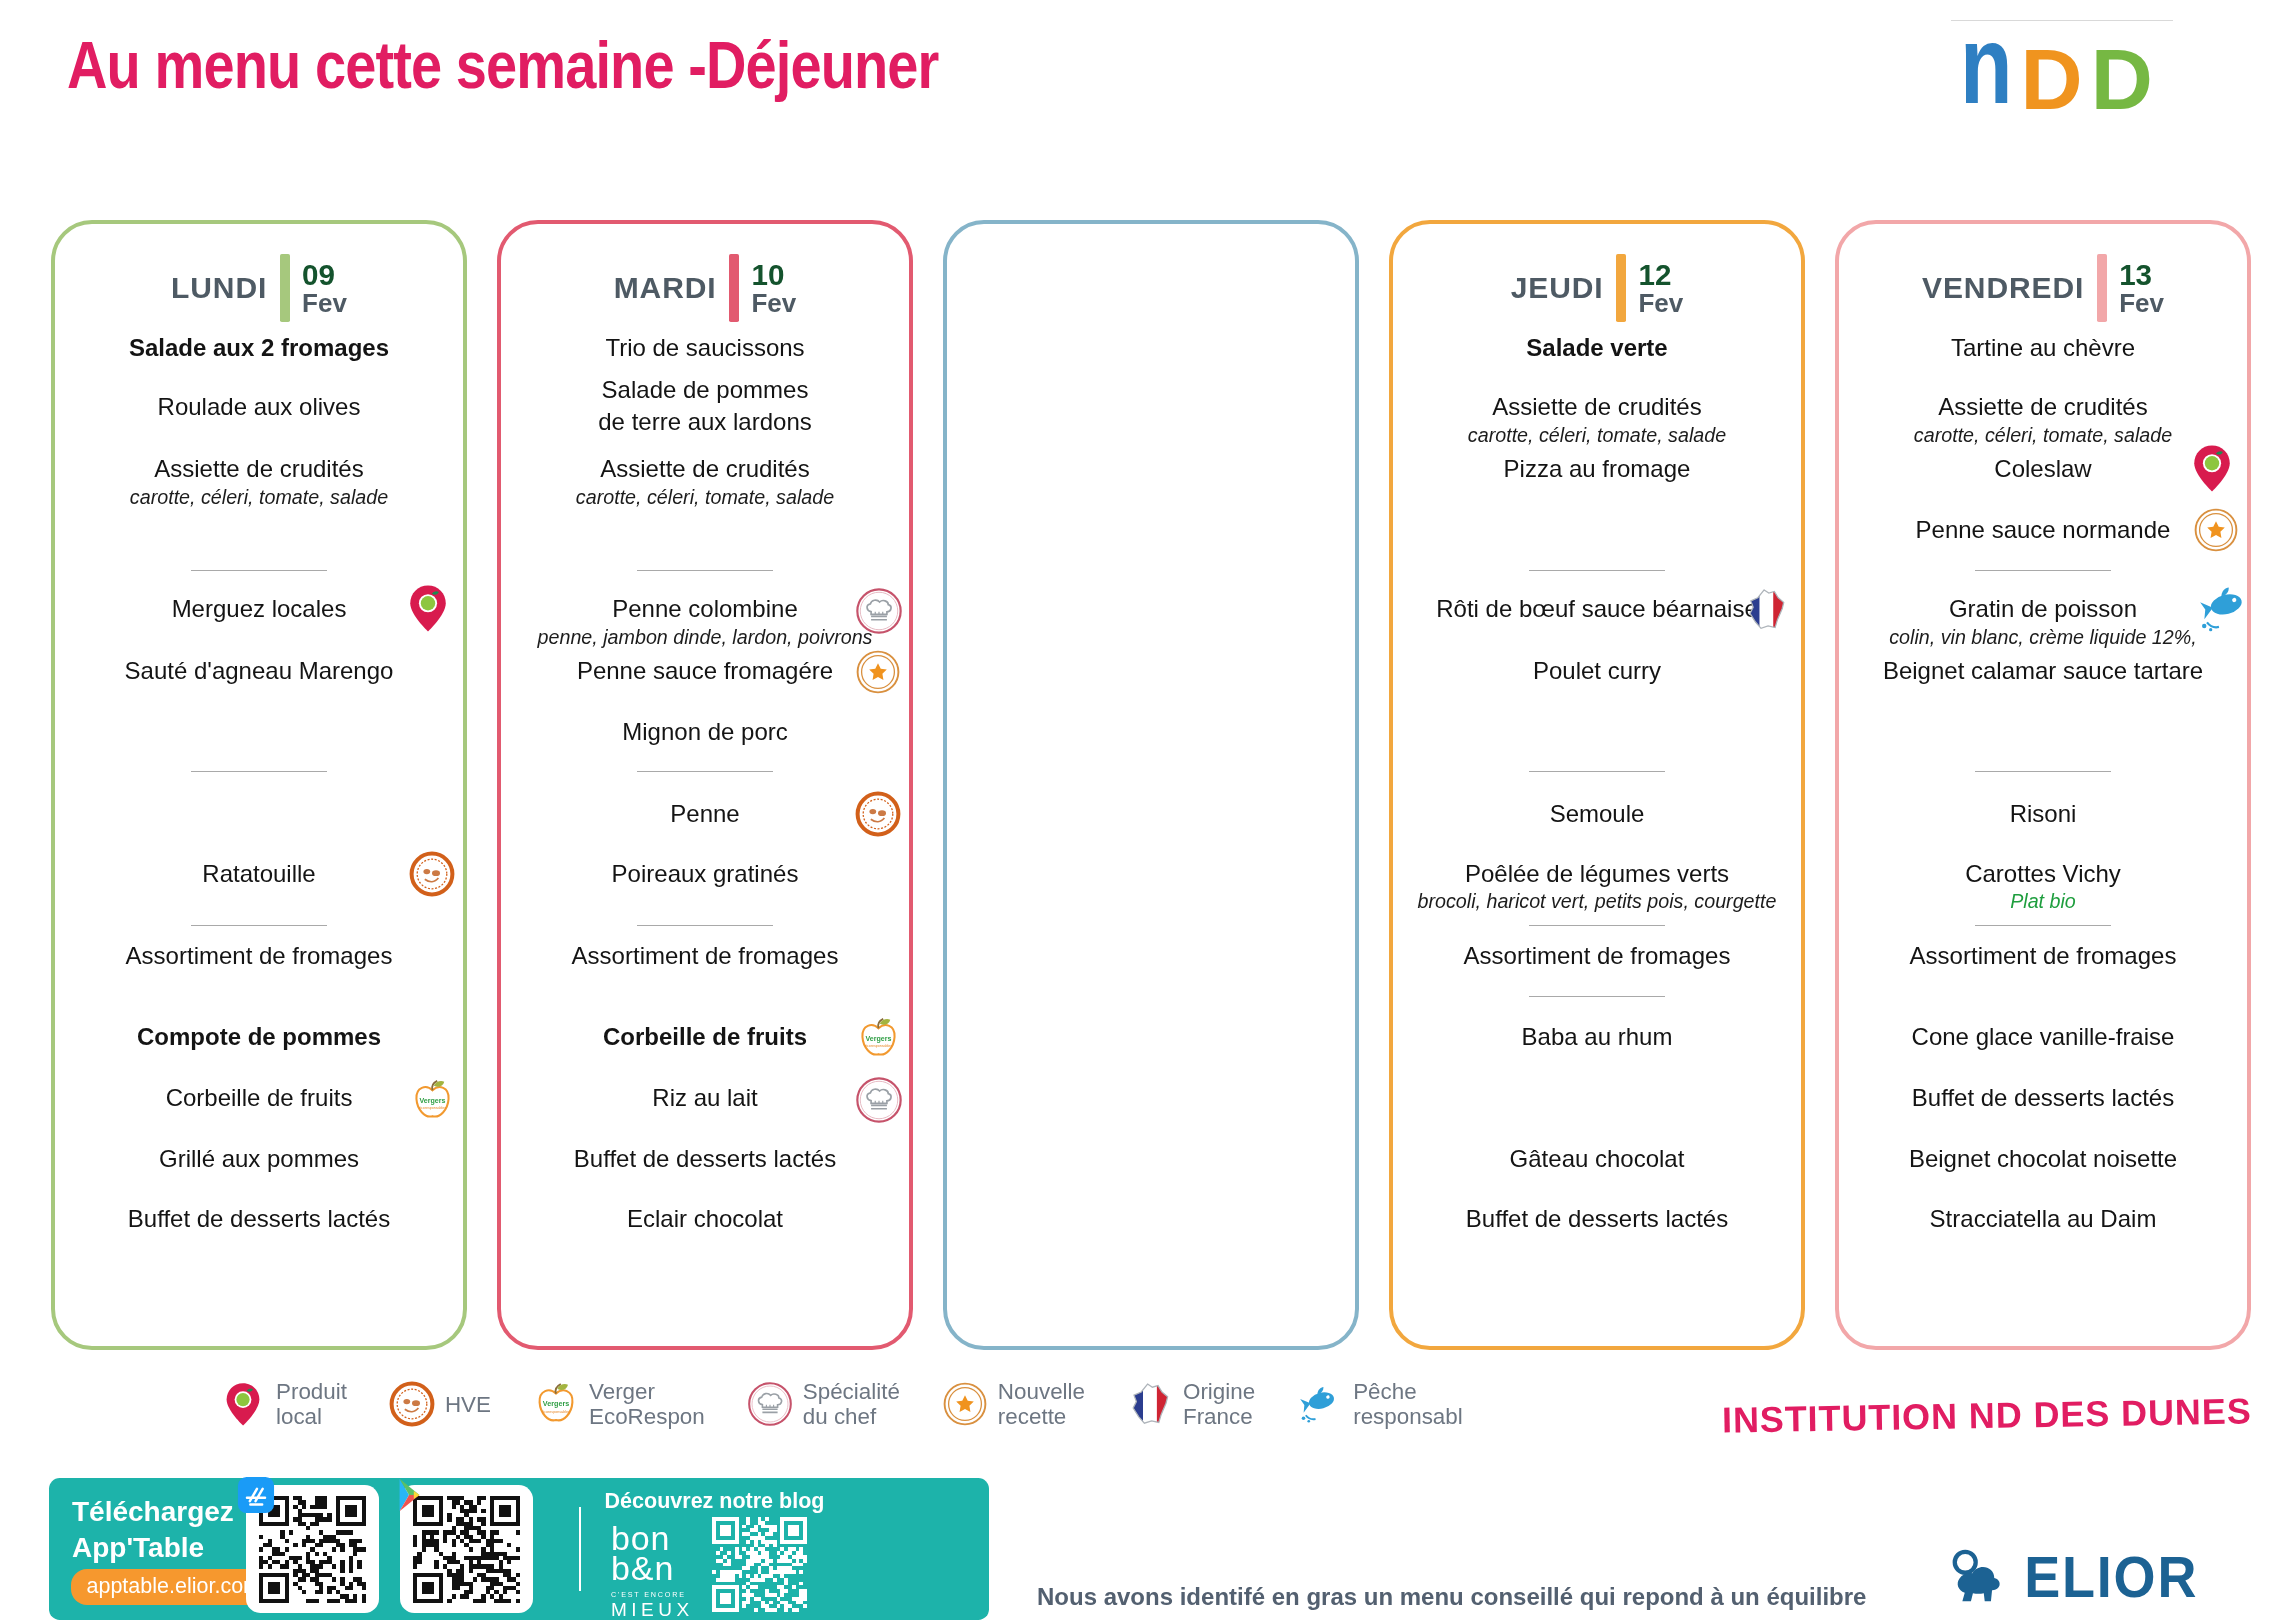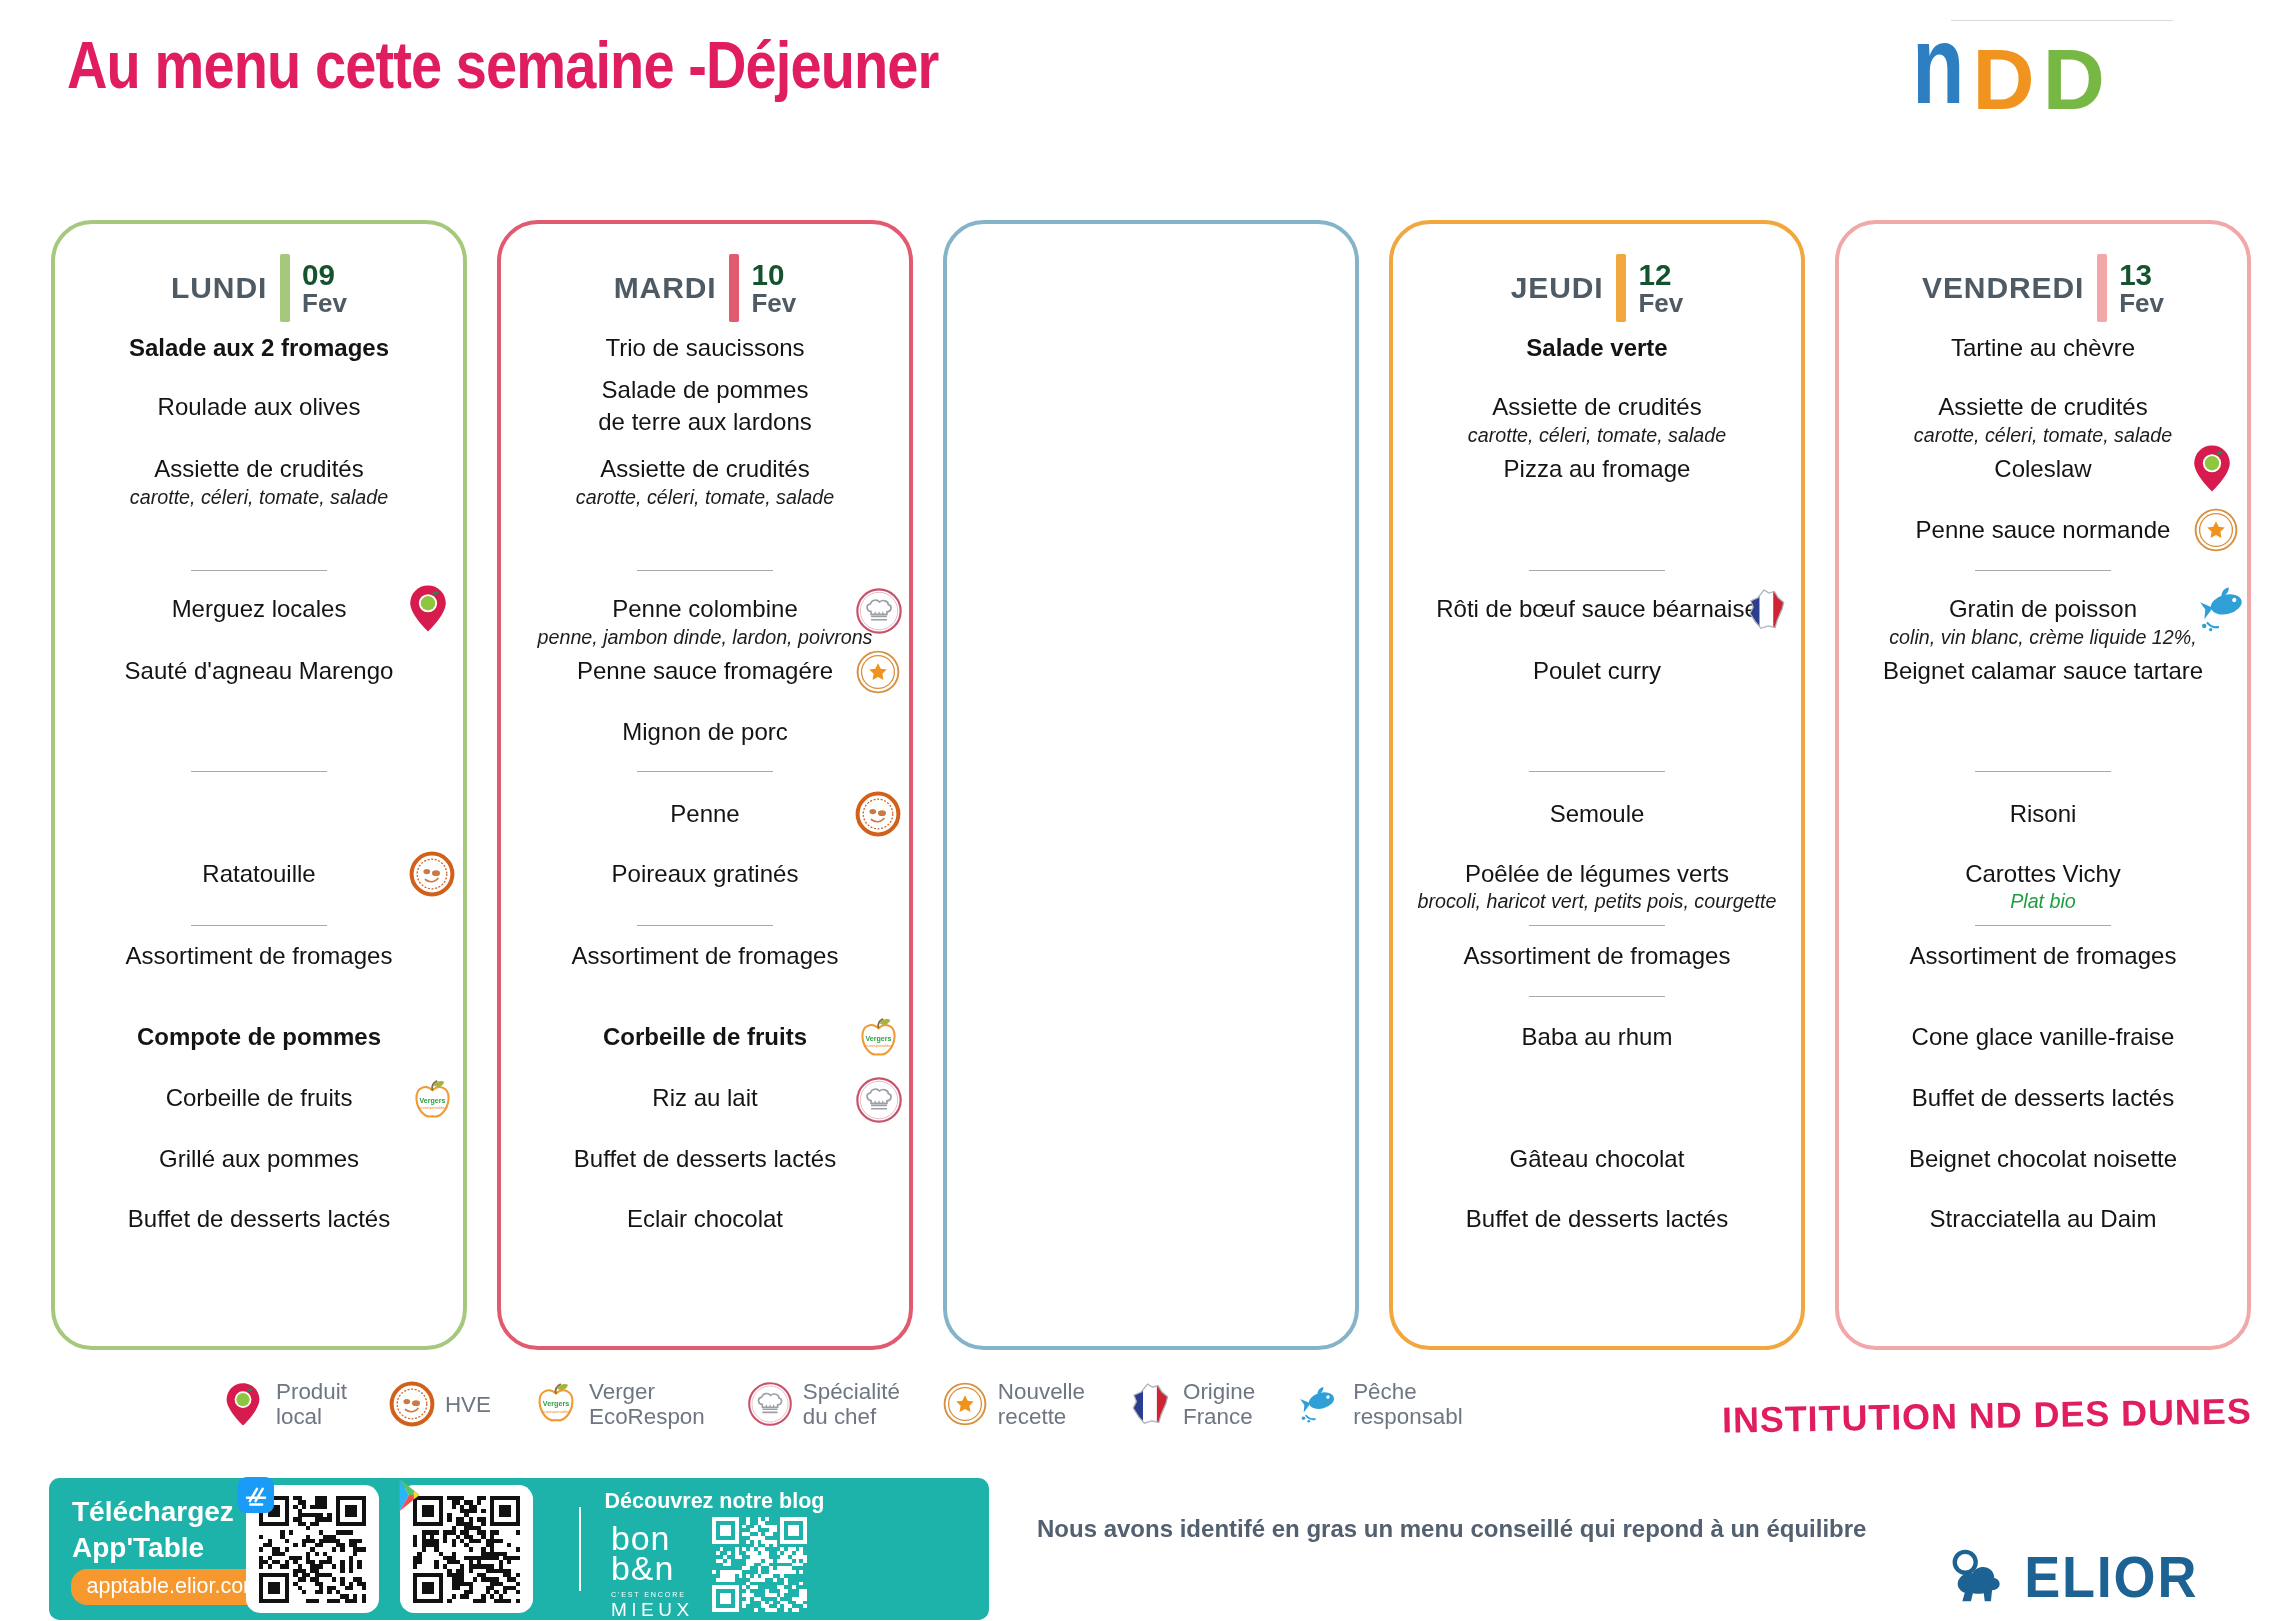"nDD" .ndd { left: 1912px -> 1960px }
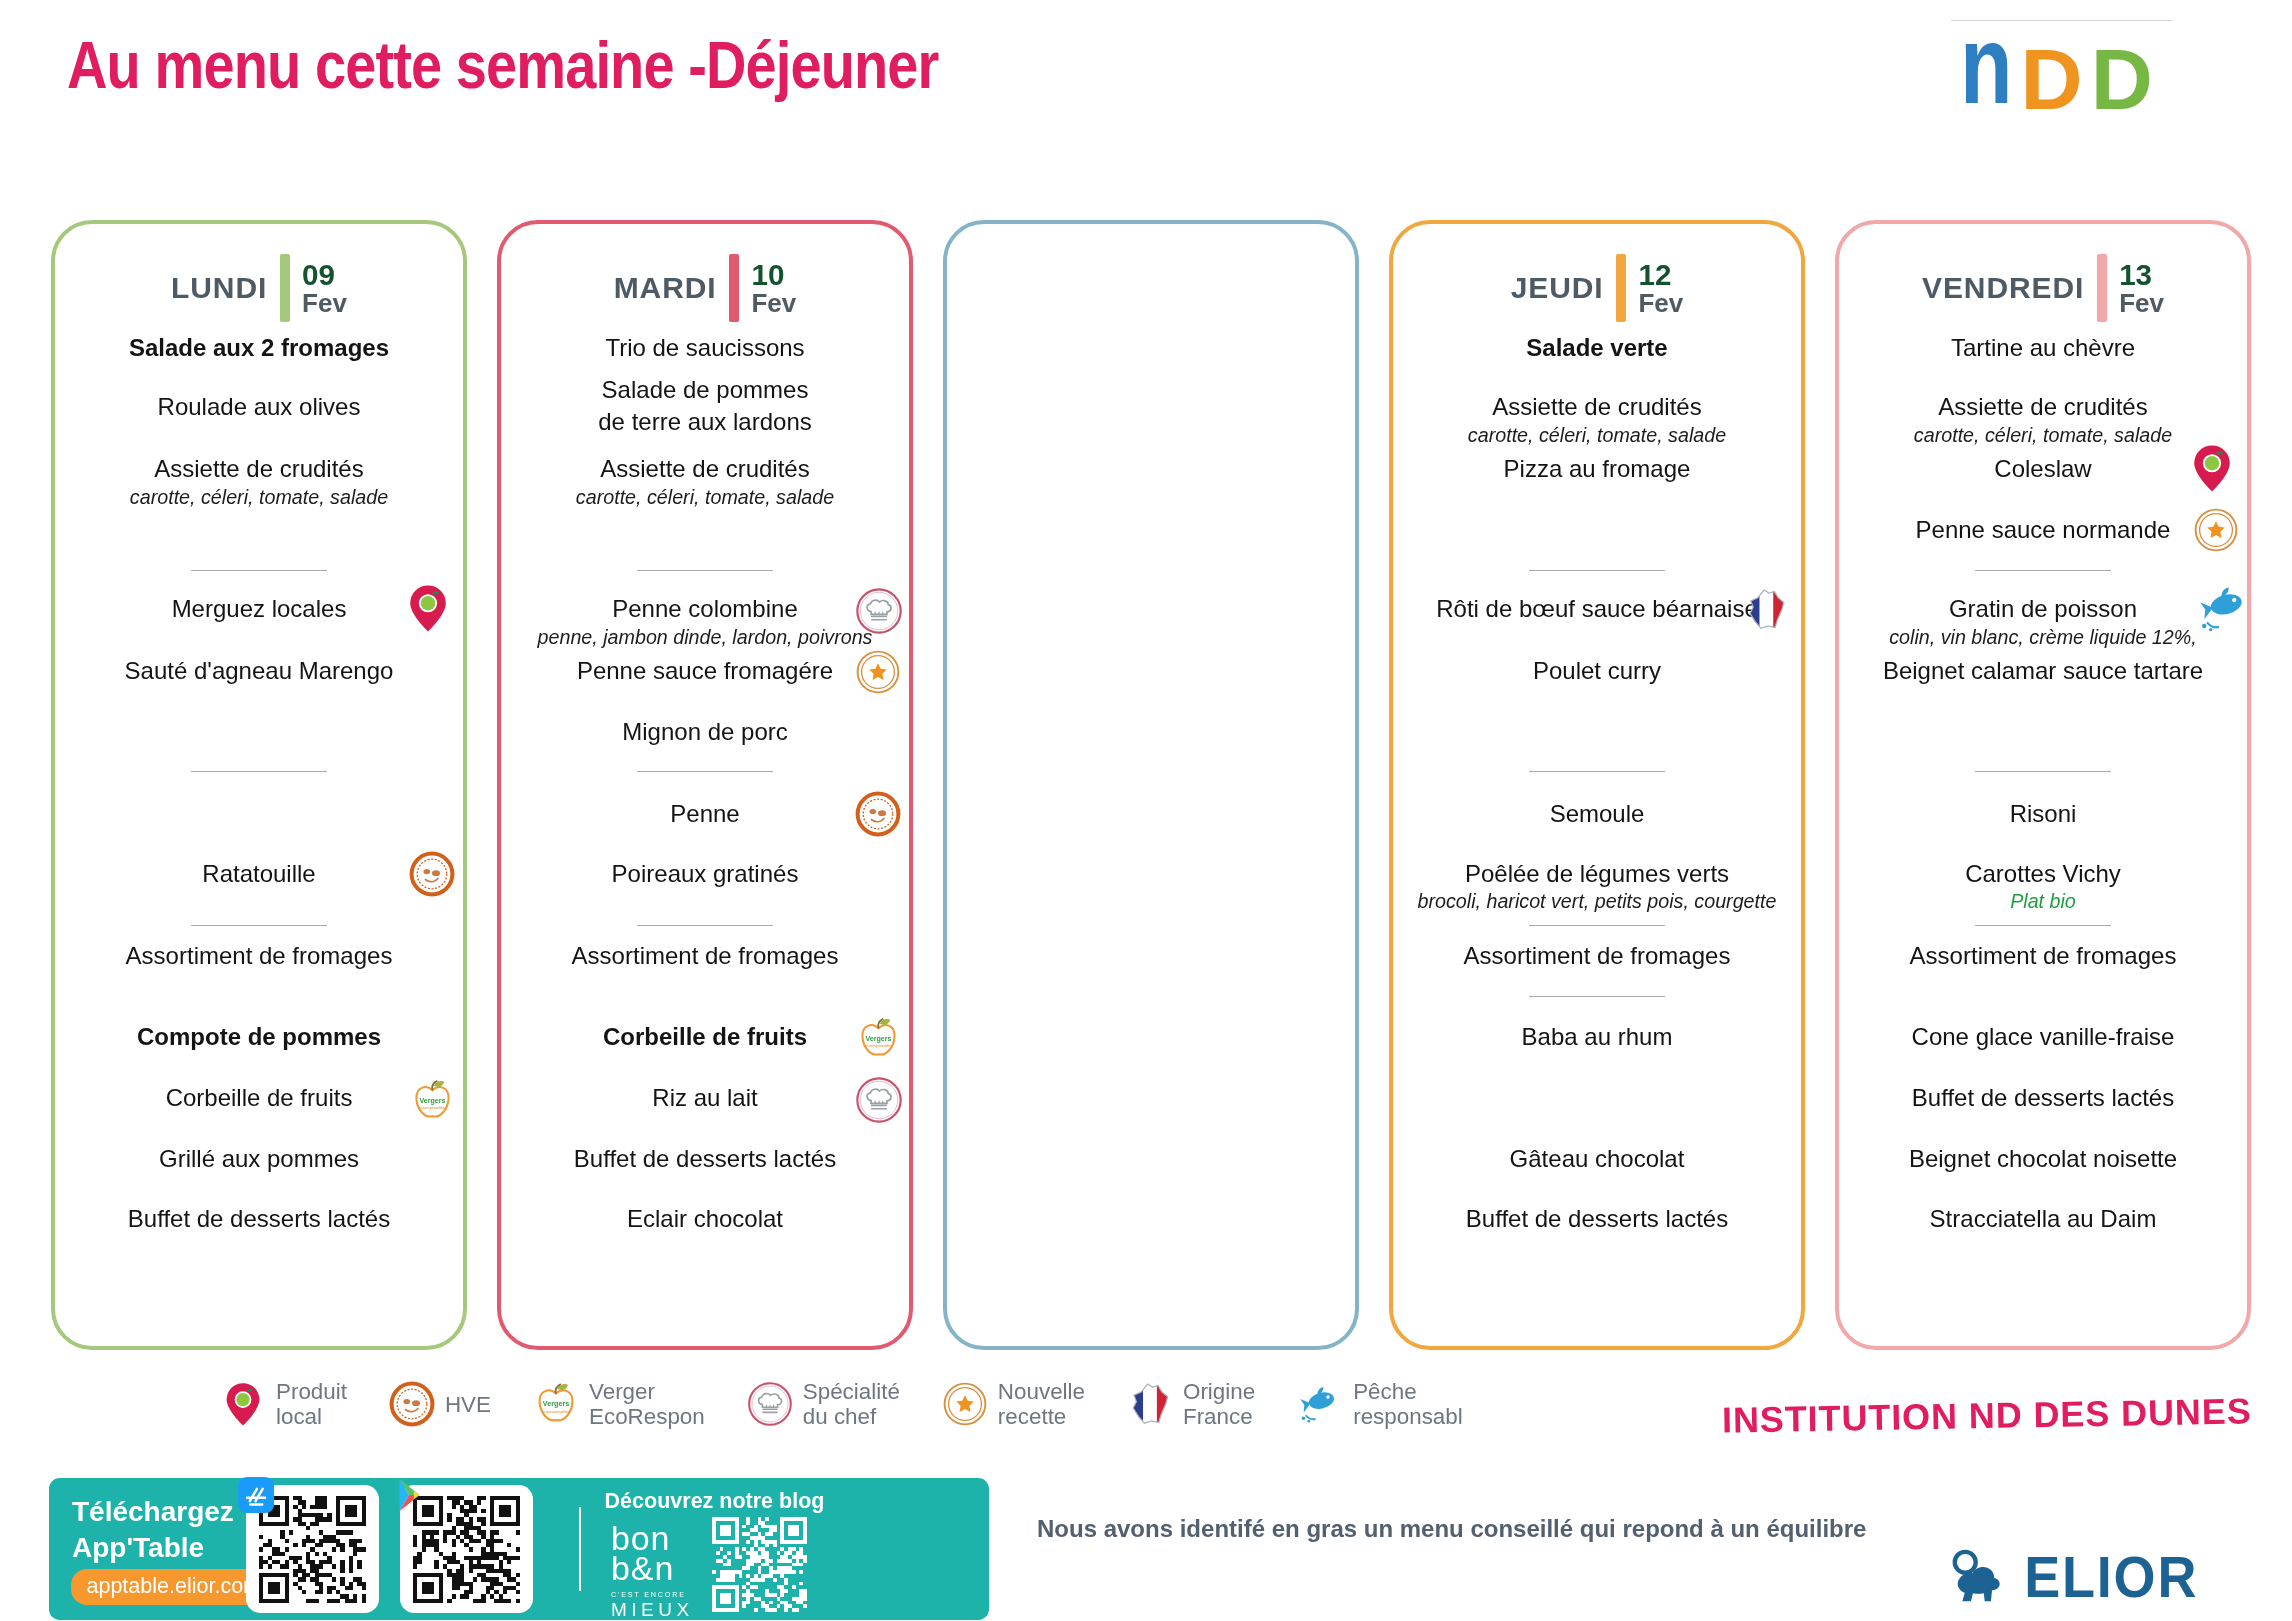"Nous avons identifé en gras" .note { top: 1515px -> 1583px }
